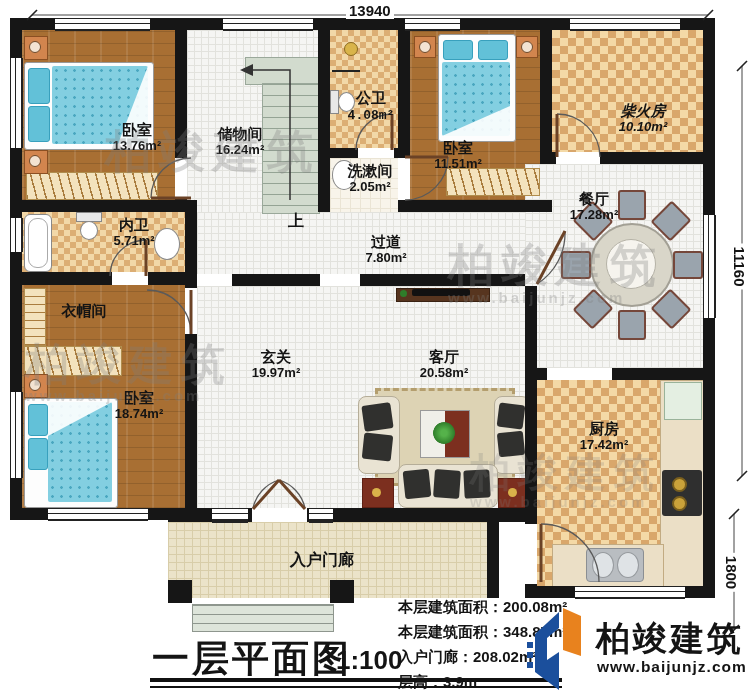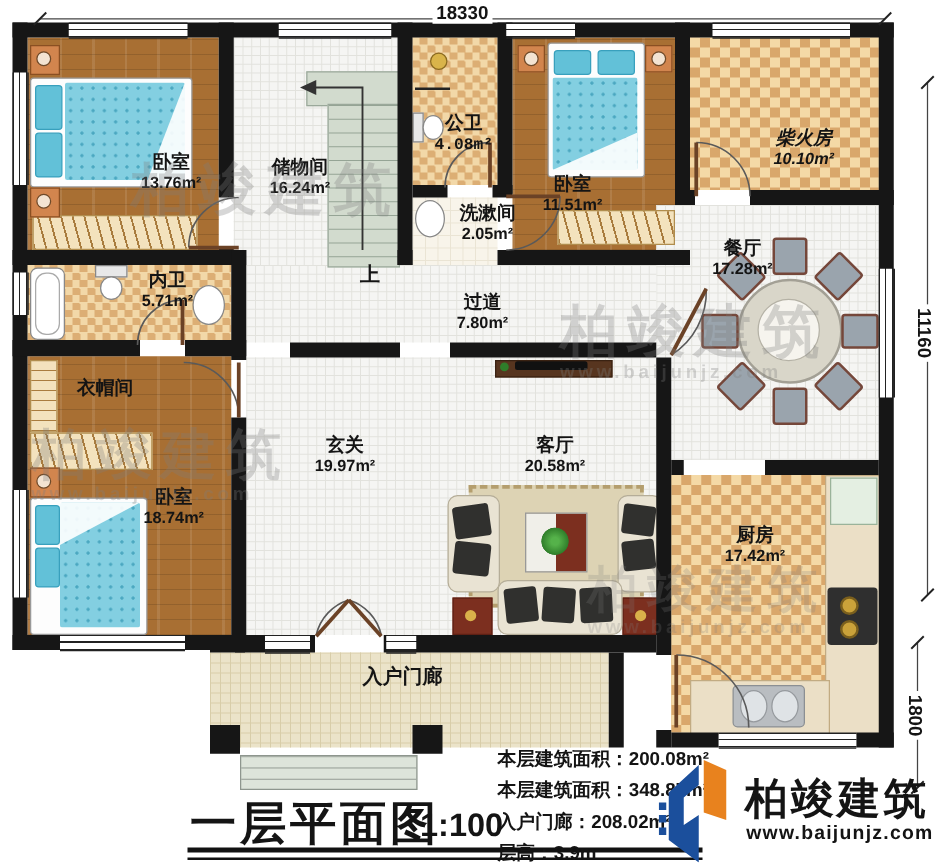"18330" div.dimlabel { text: 18330 -> 13940 }
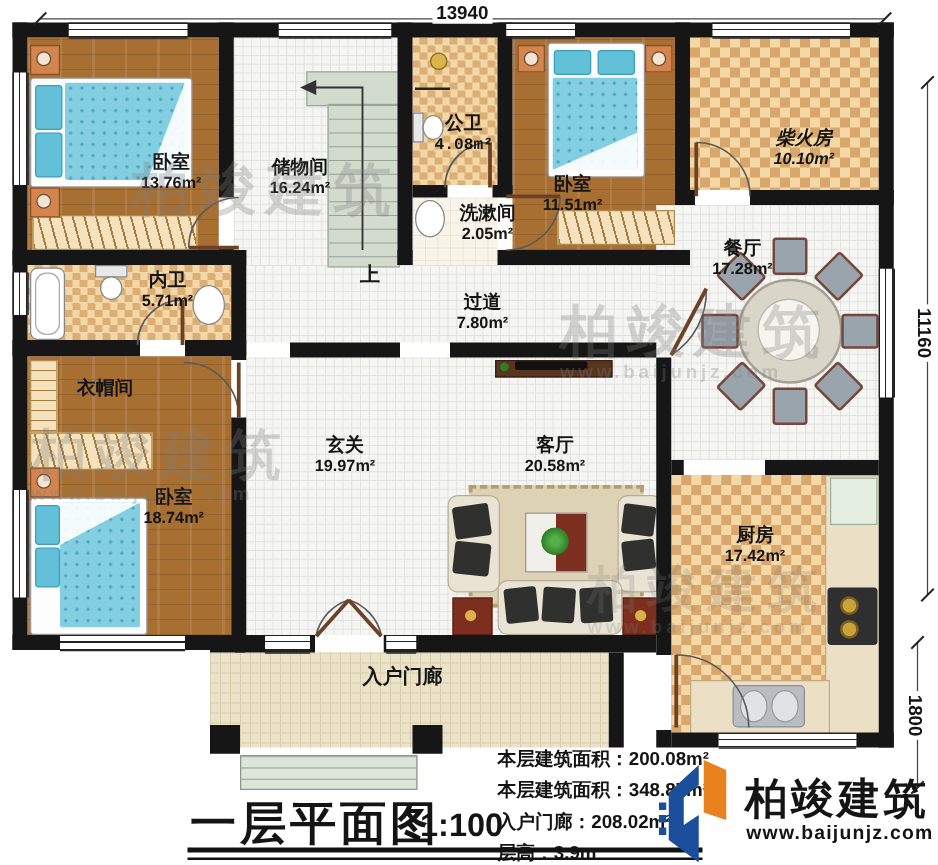"洗漱间" div.rlabel { margin-left: 20px -> none }
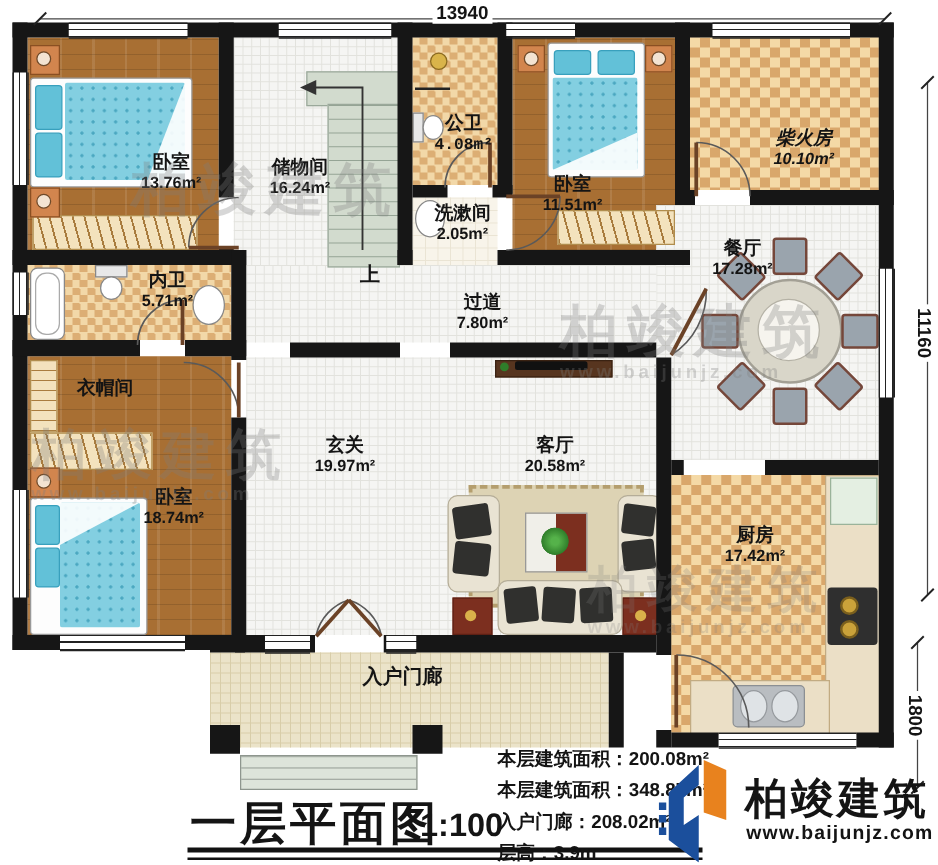"入户门廊" div.rlabel { top: 533px -> 551px }
